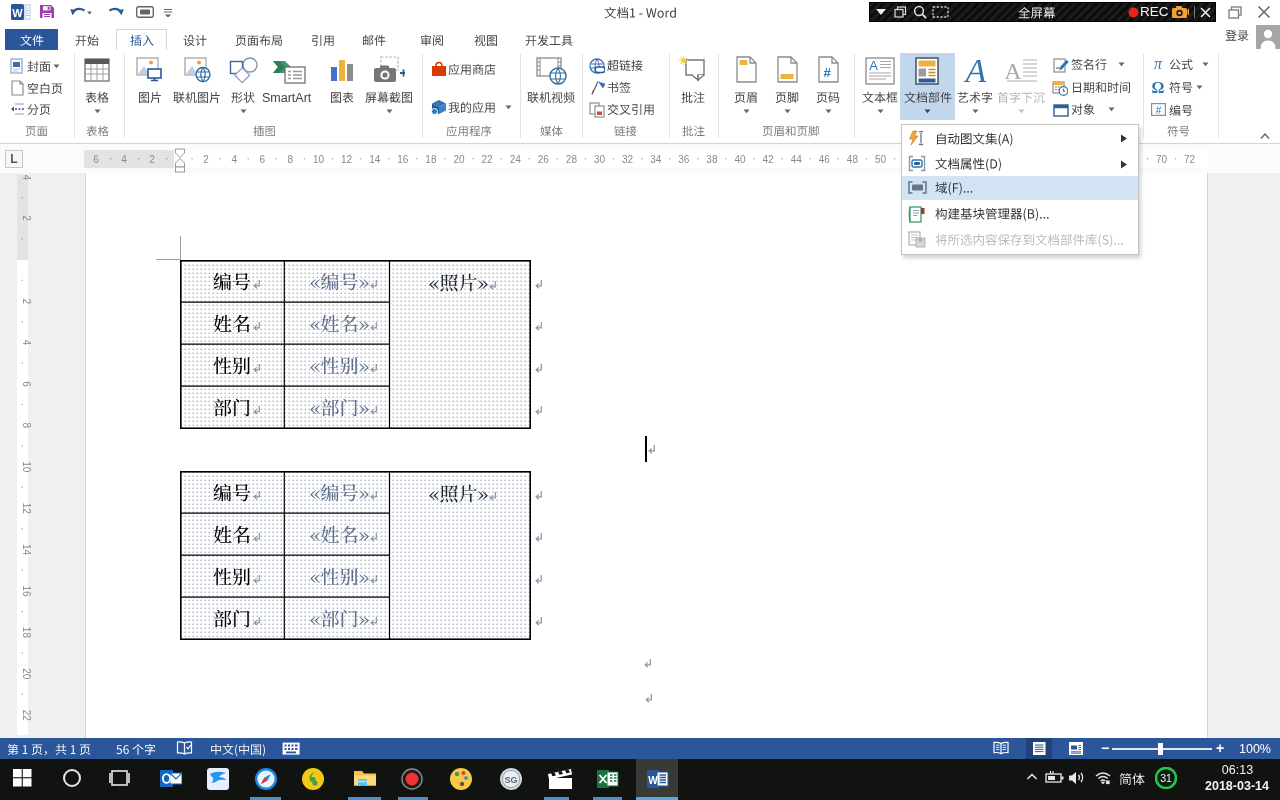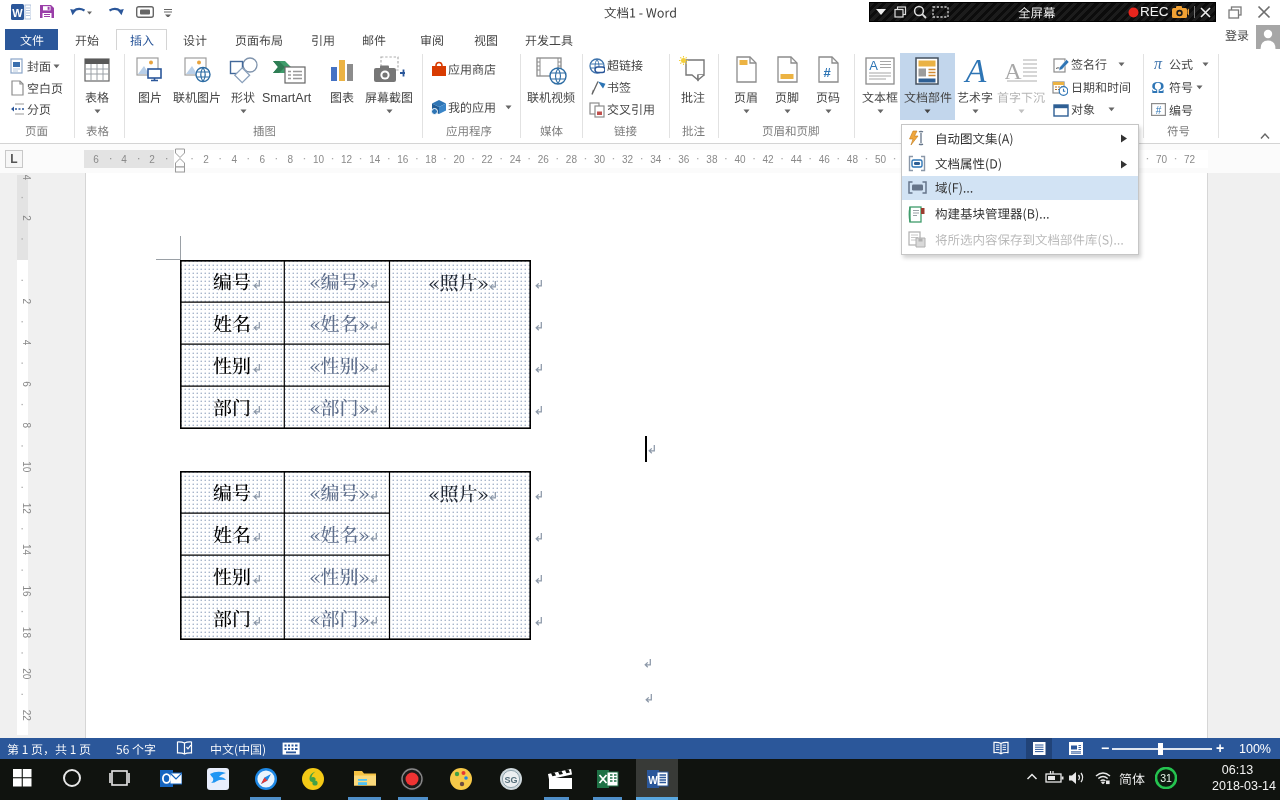"2018-03-14" div { font-weight: 400 -> 700; text-align: right -> center }
